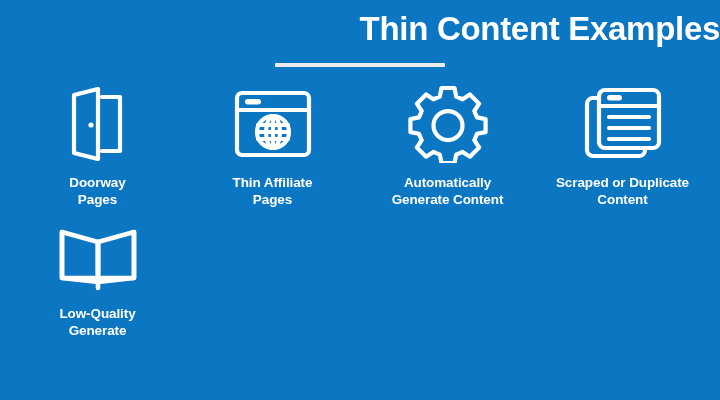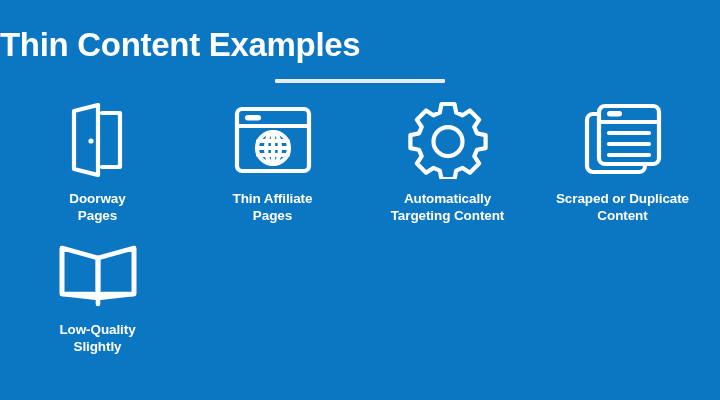"Thin Content Examples" .header { padding-top: 25px -> 9px; text-align: left -> right }
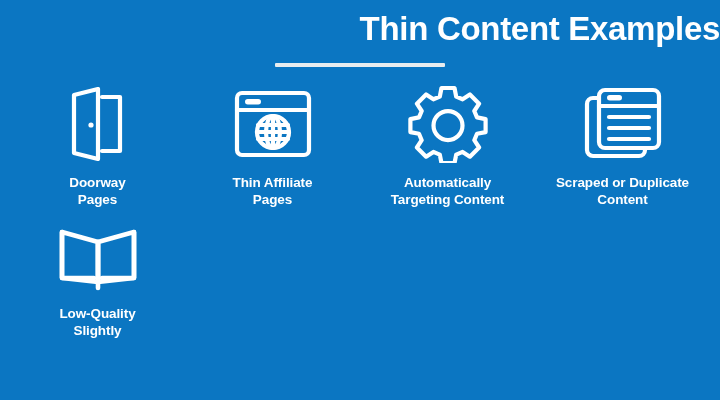"Automatically" div.label { text: Targeting -> Generate }
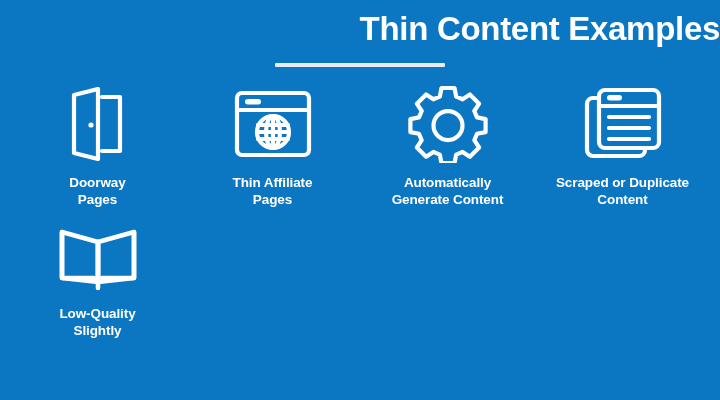"Low-Quality" div.label { text: Slightly -> Generate }
